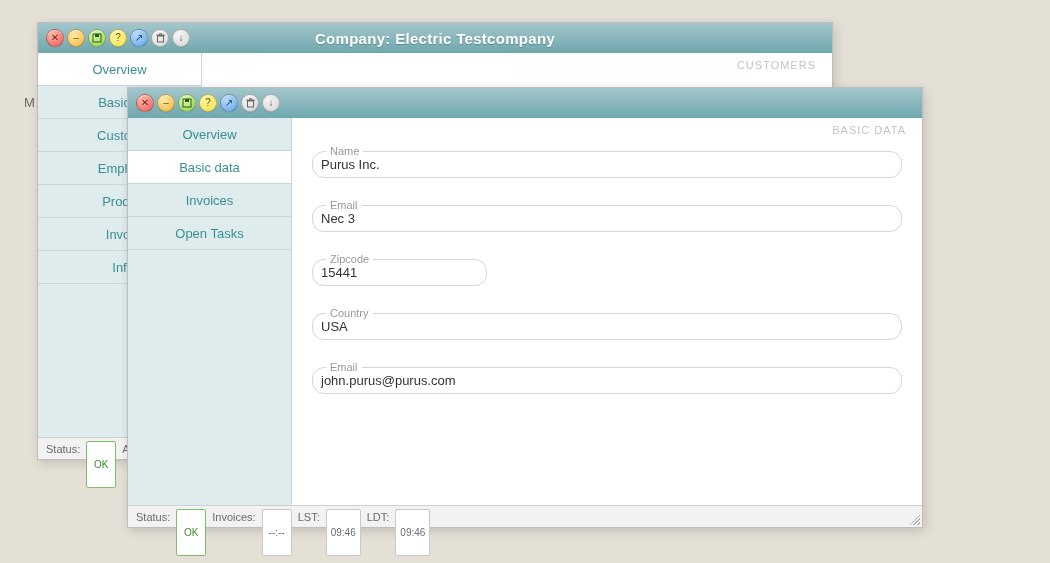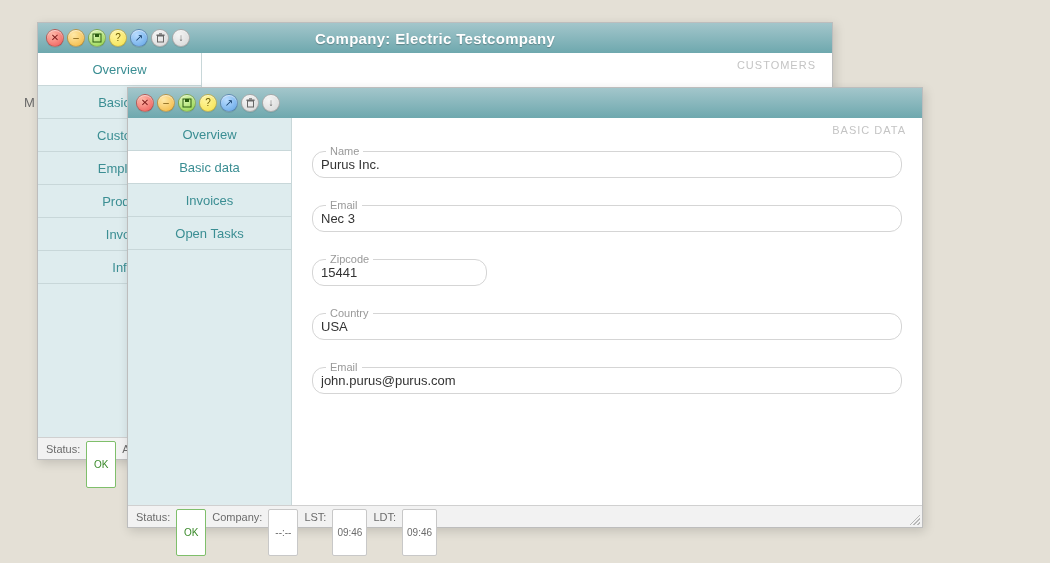"Company:" span.lbl { text: Company -> Invoices }
